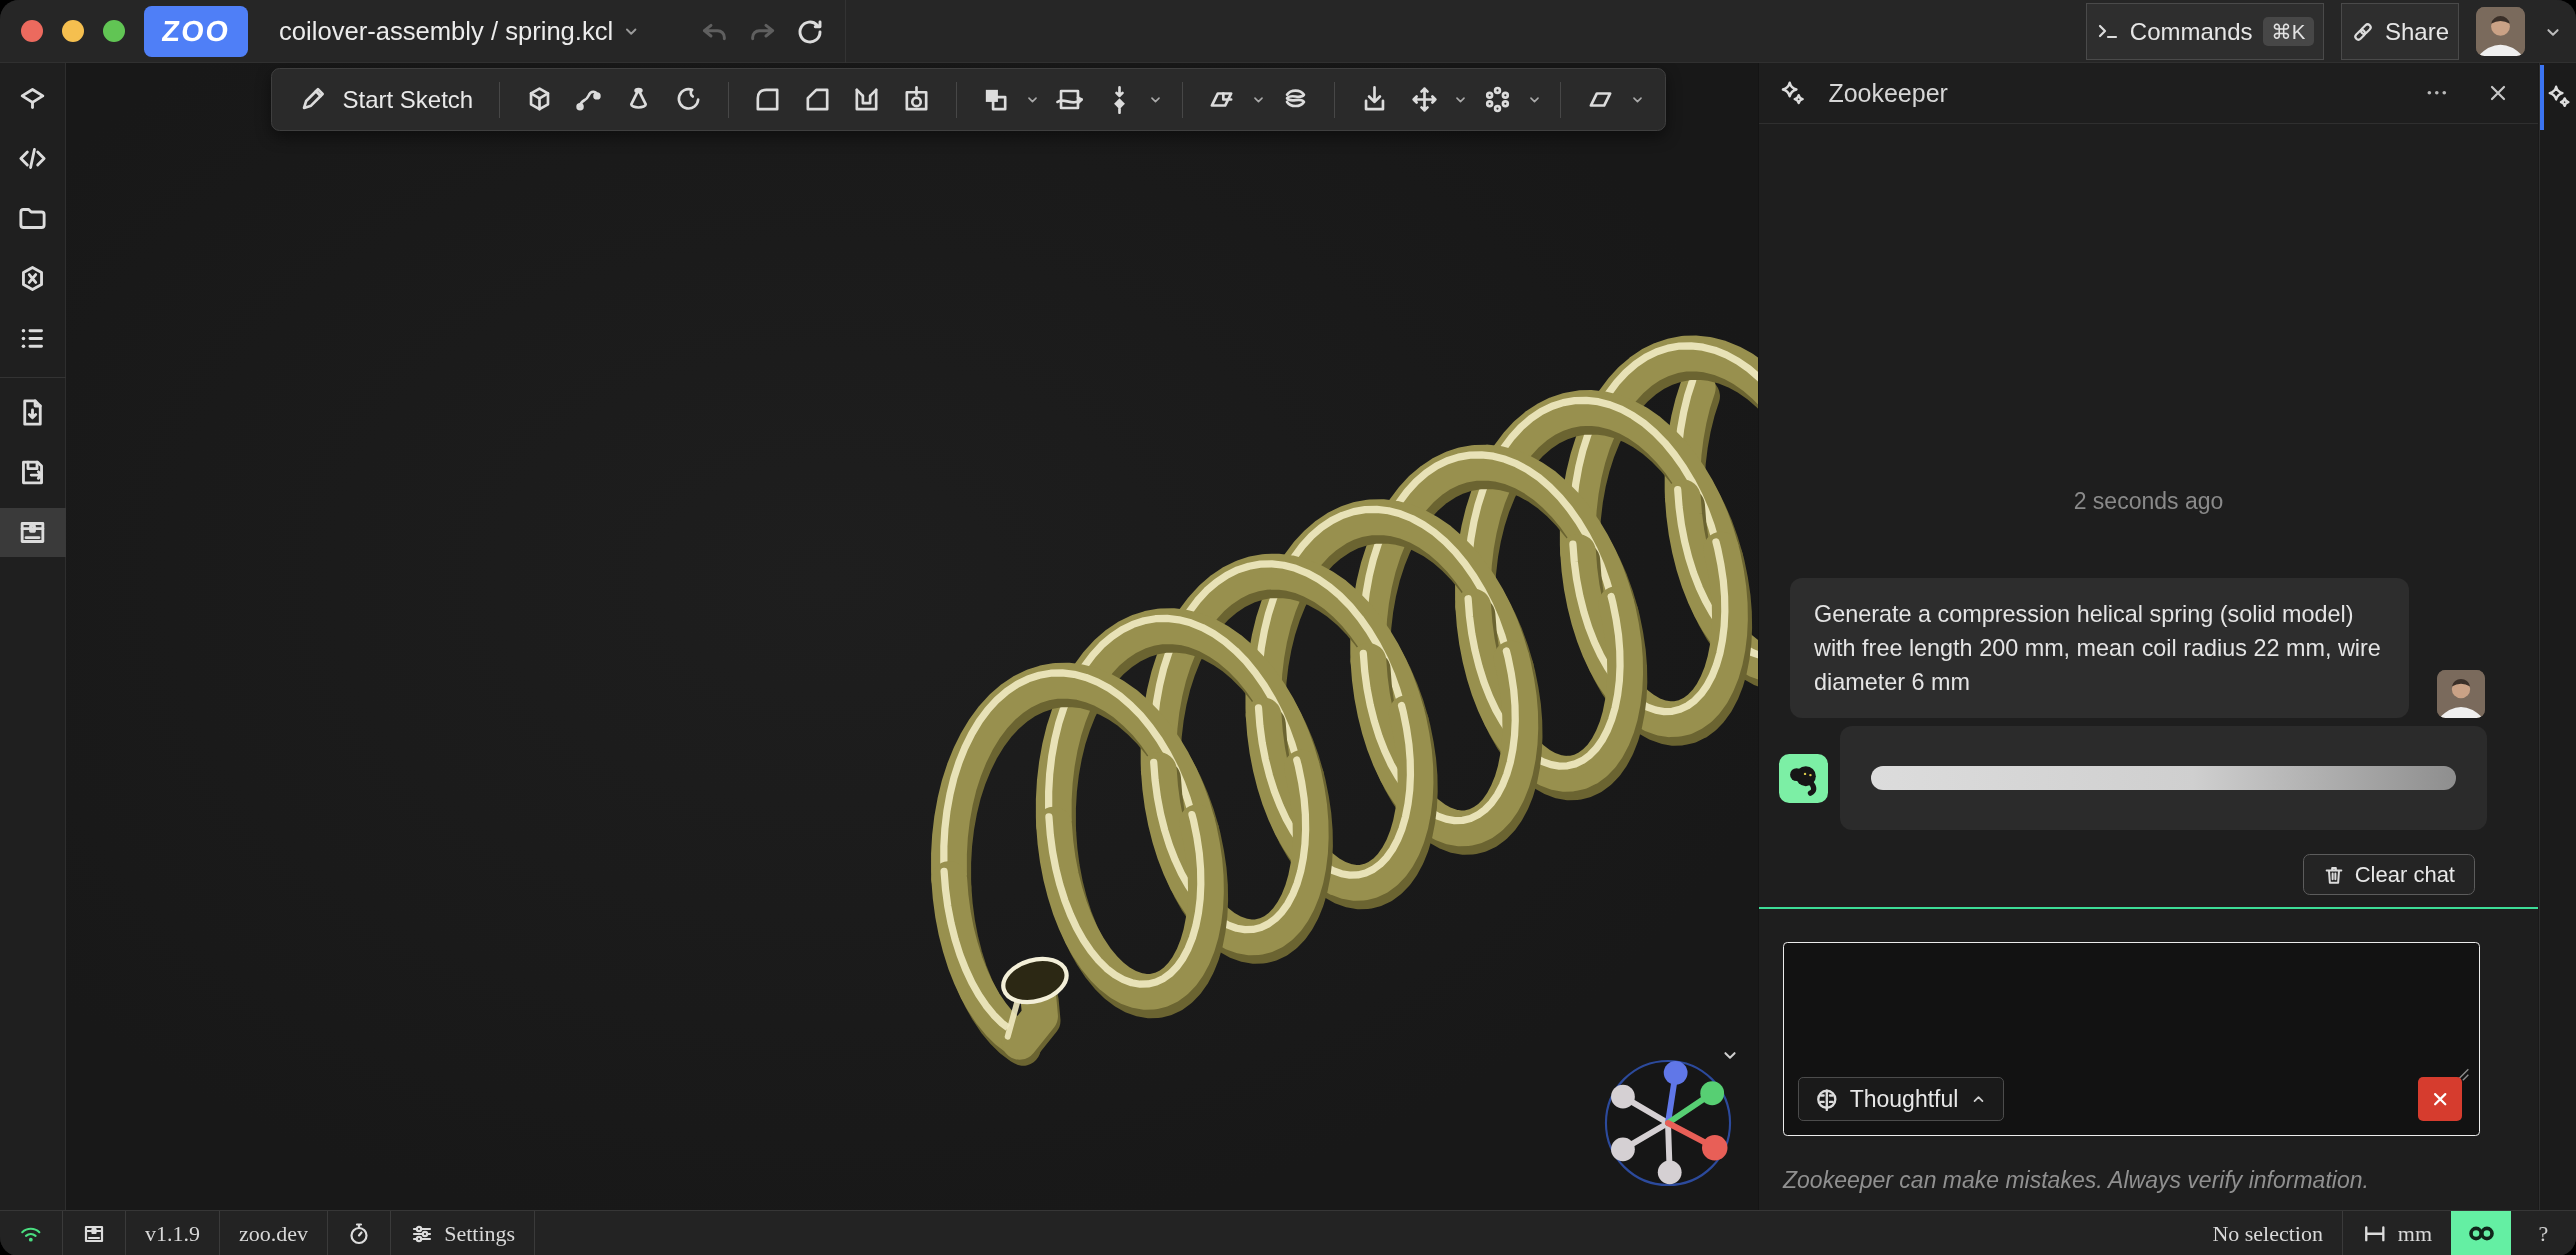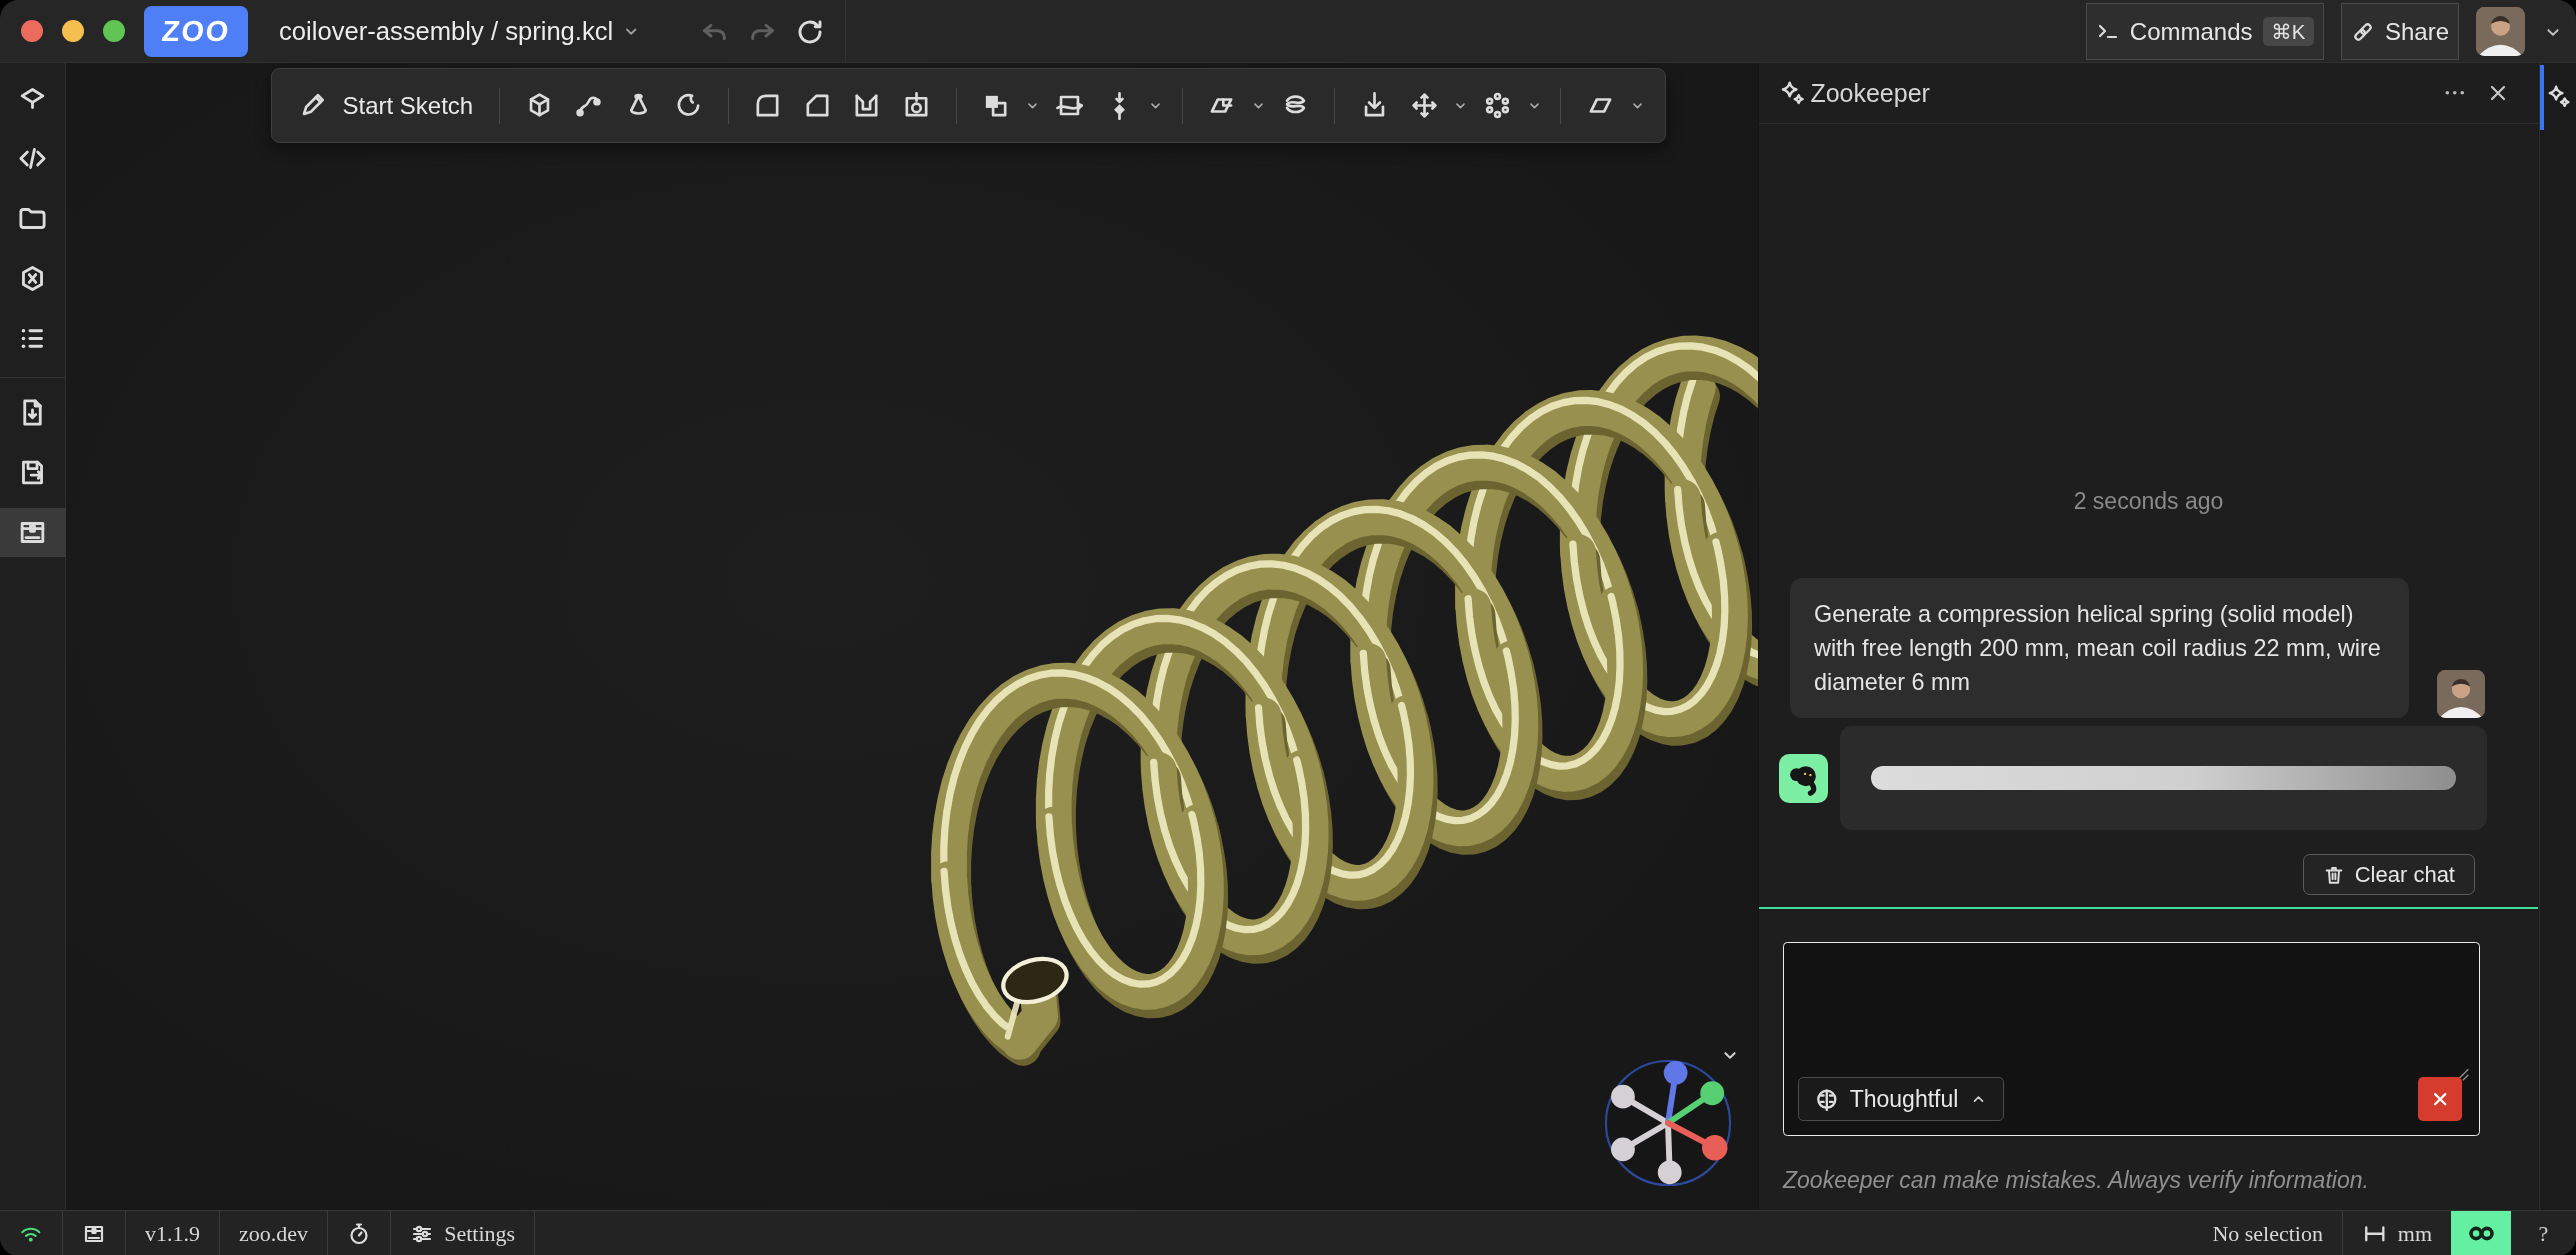"Start Sketch" .toolbar { height: 75px -> 63px }
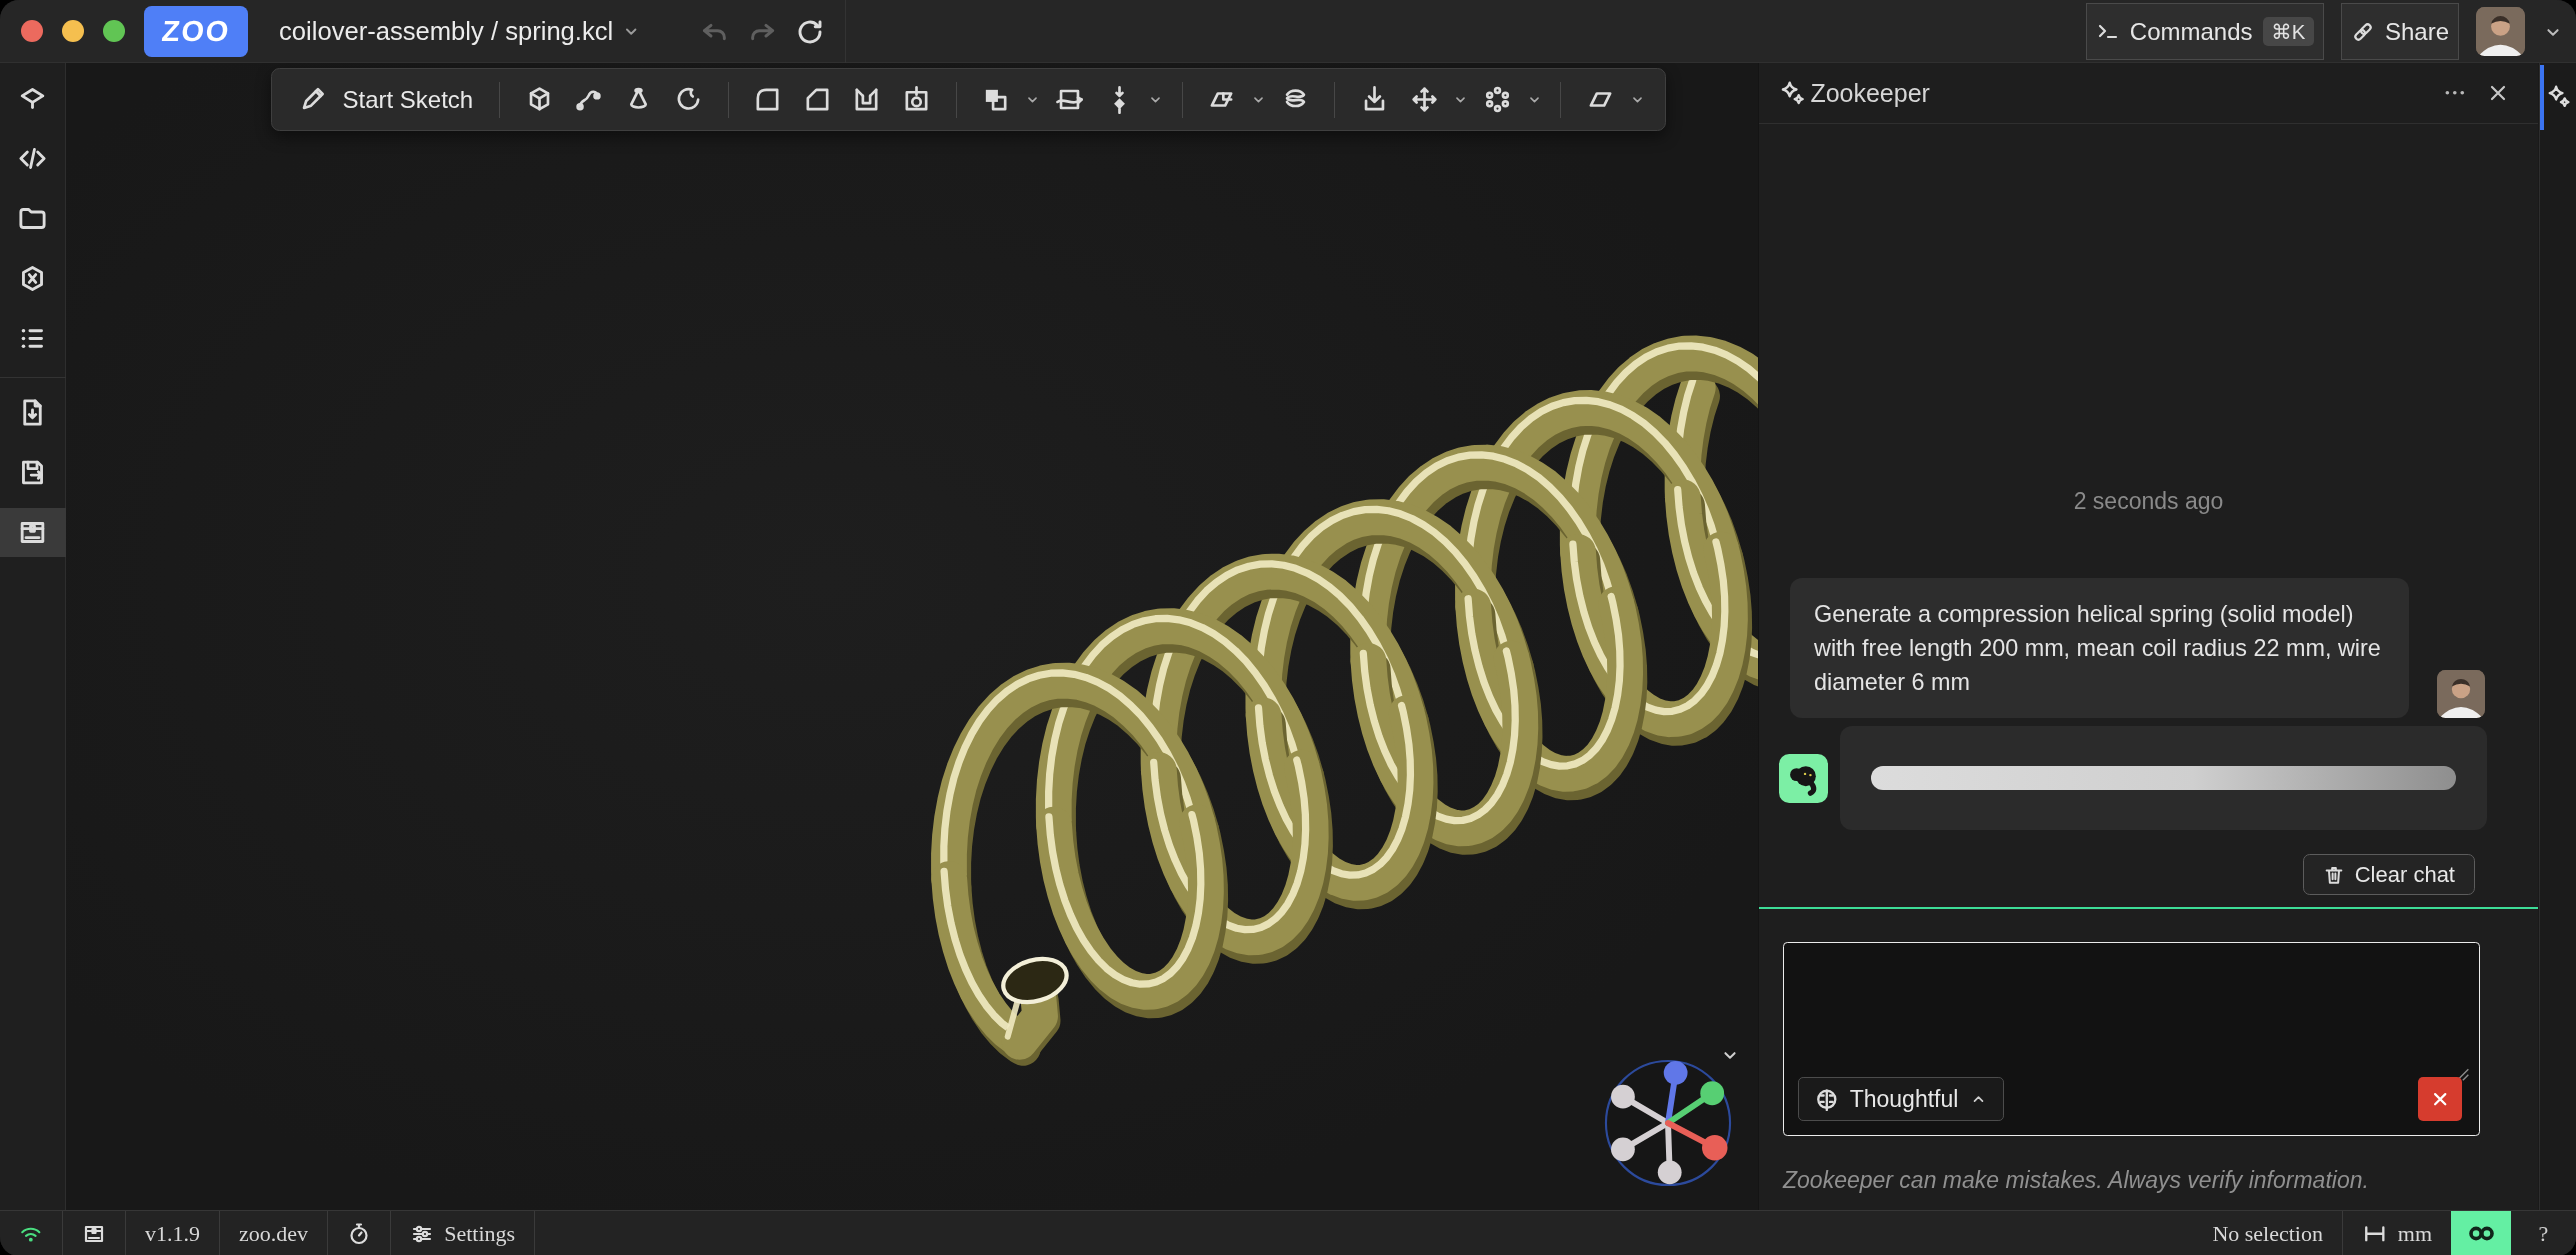"Zookeeper" .p-header { gap: 4px -> 22px }
